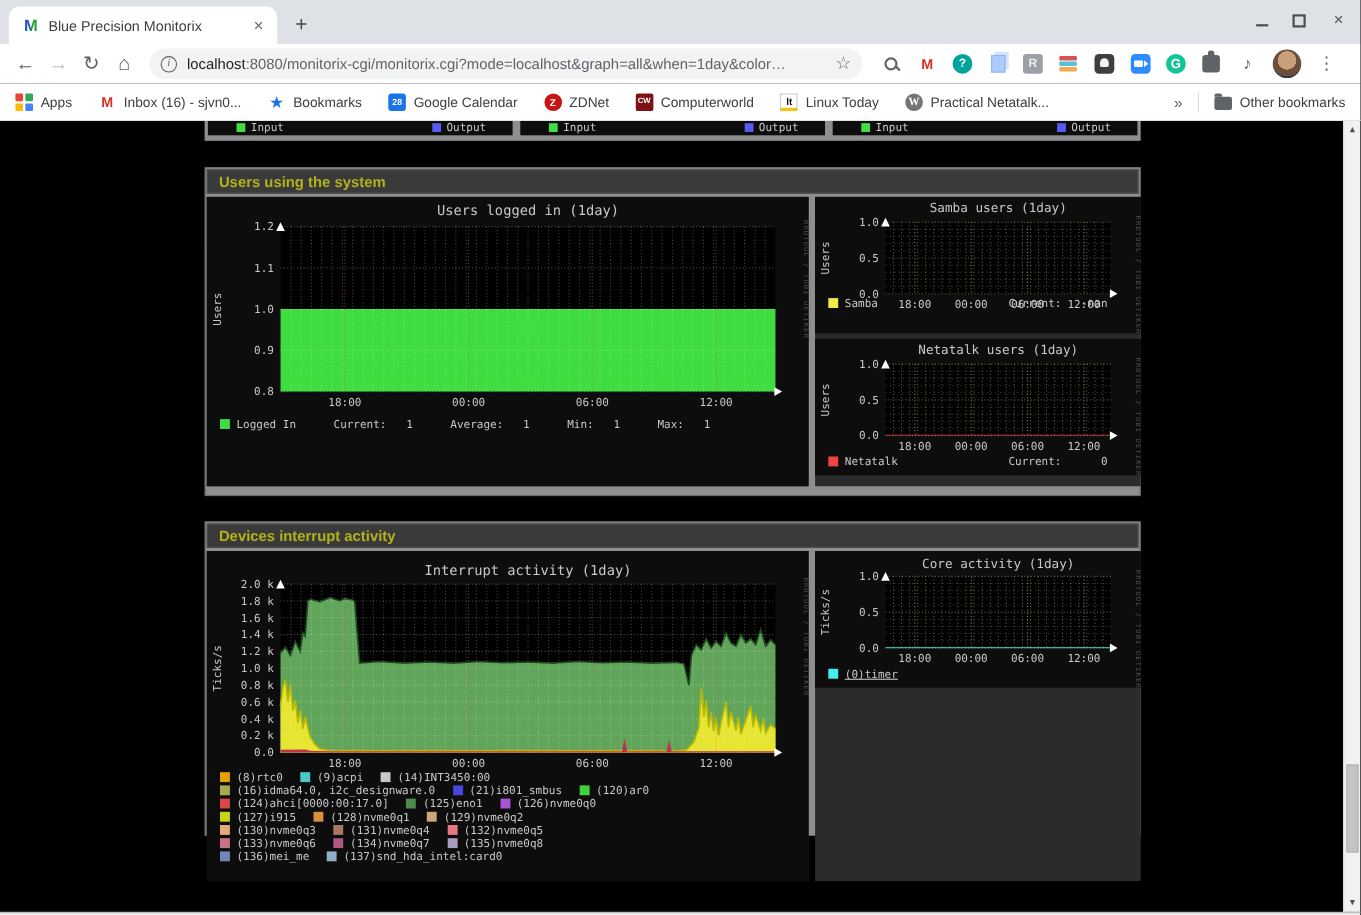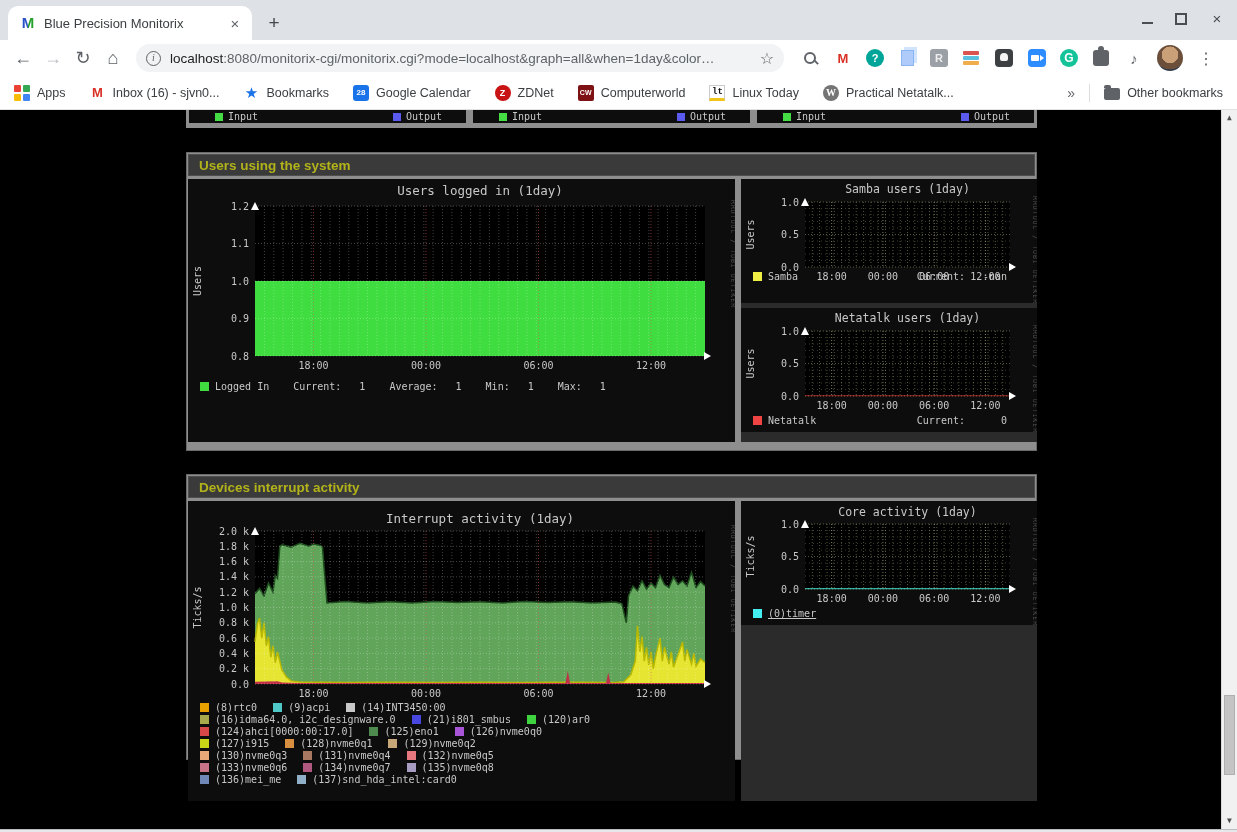"lt" .fav-lt { font-family: Liberation Mono, monospace -> none }
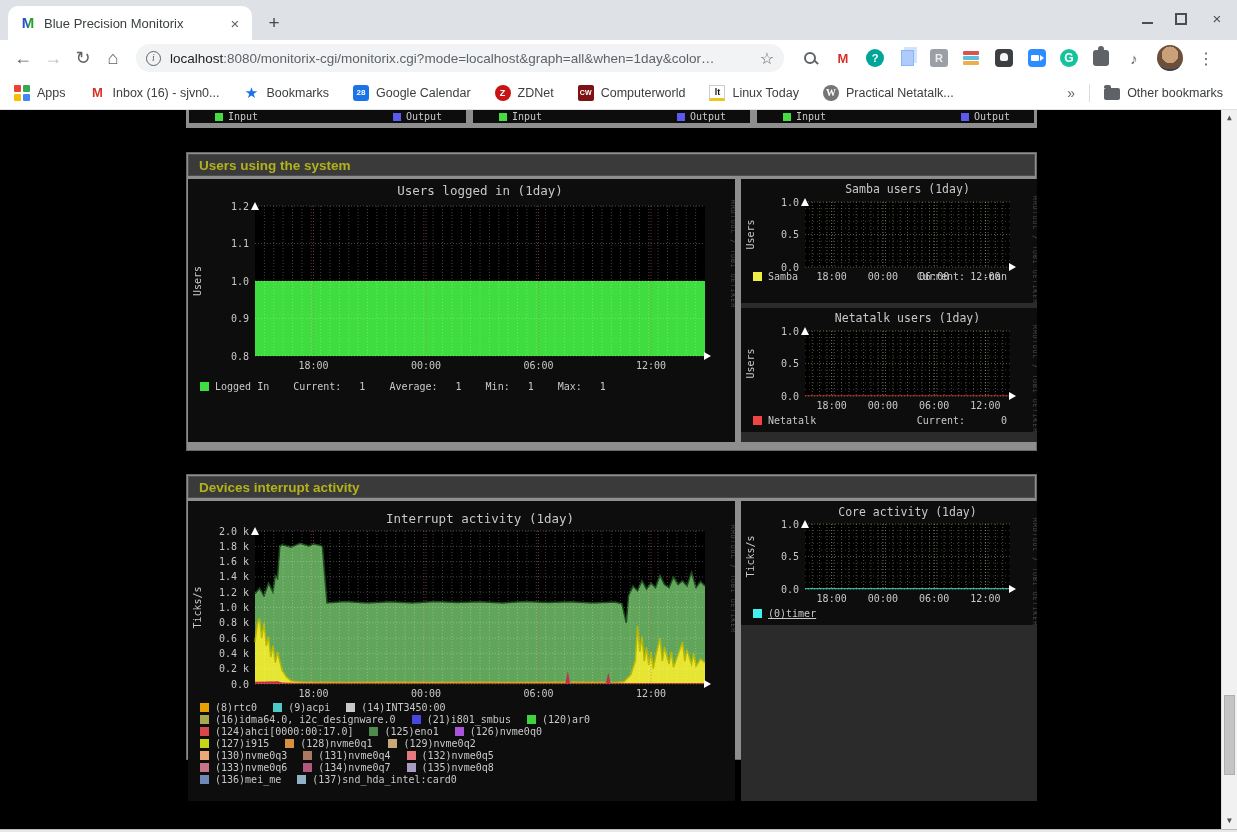"Current: 1" .leg-stats .pair { margin-left: 24px -> 34px }
